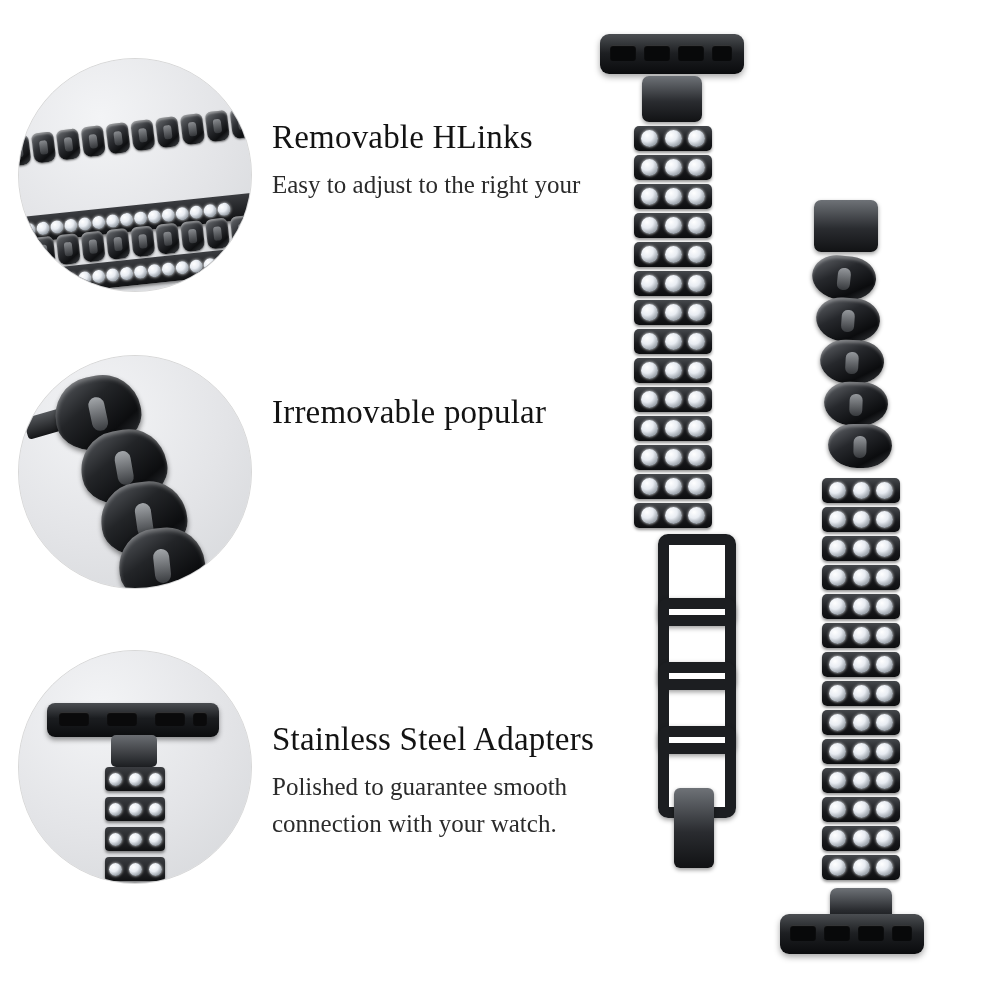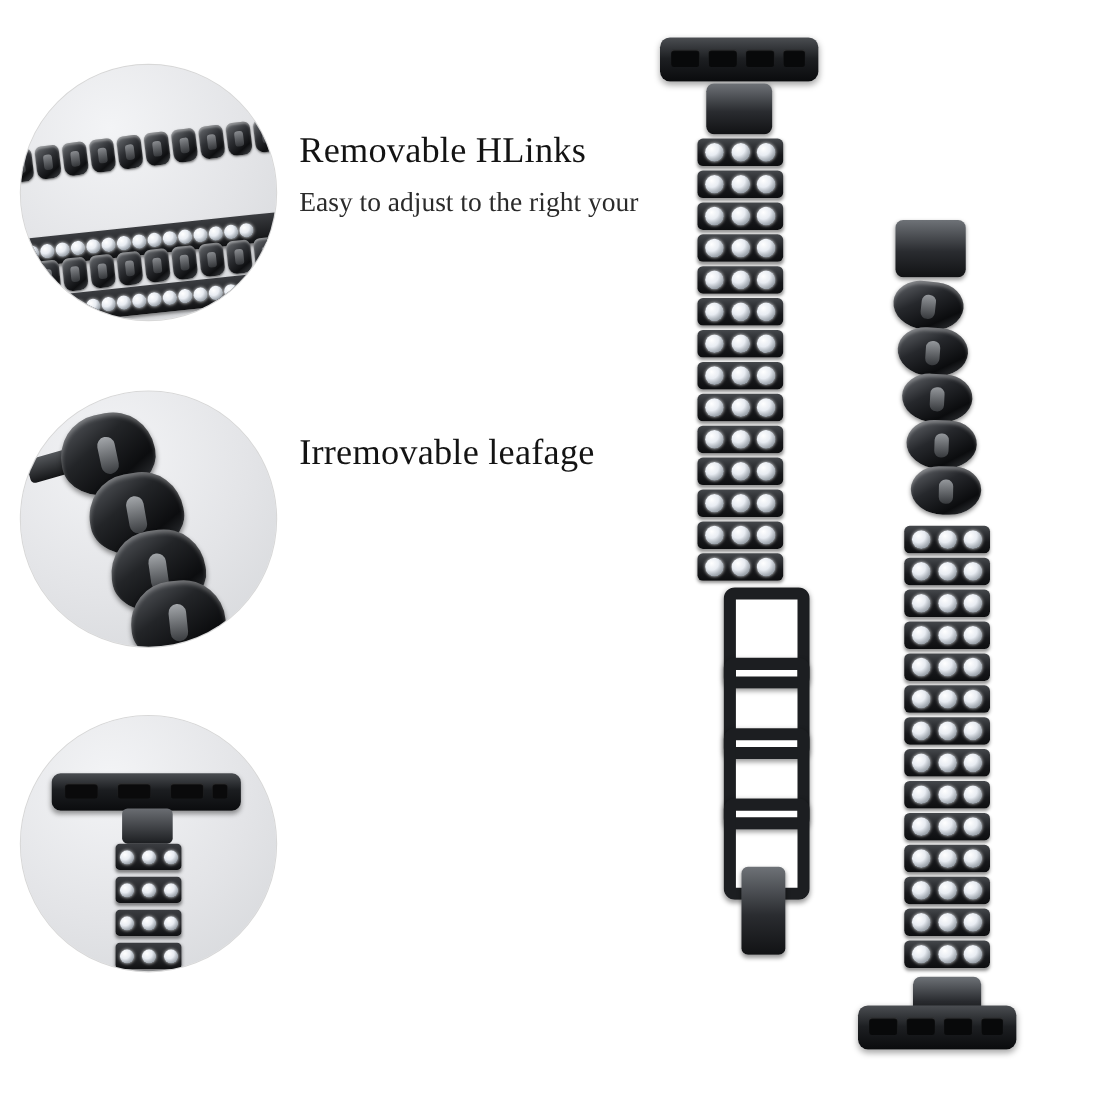"Irremovable leafage" h2.feature-title { text: leafage -> popular }
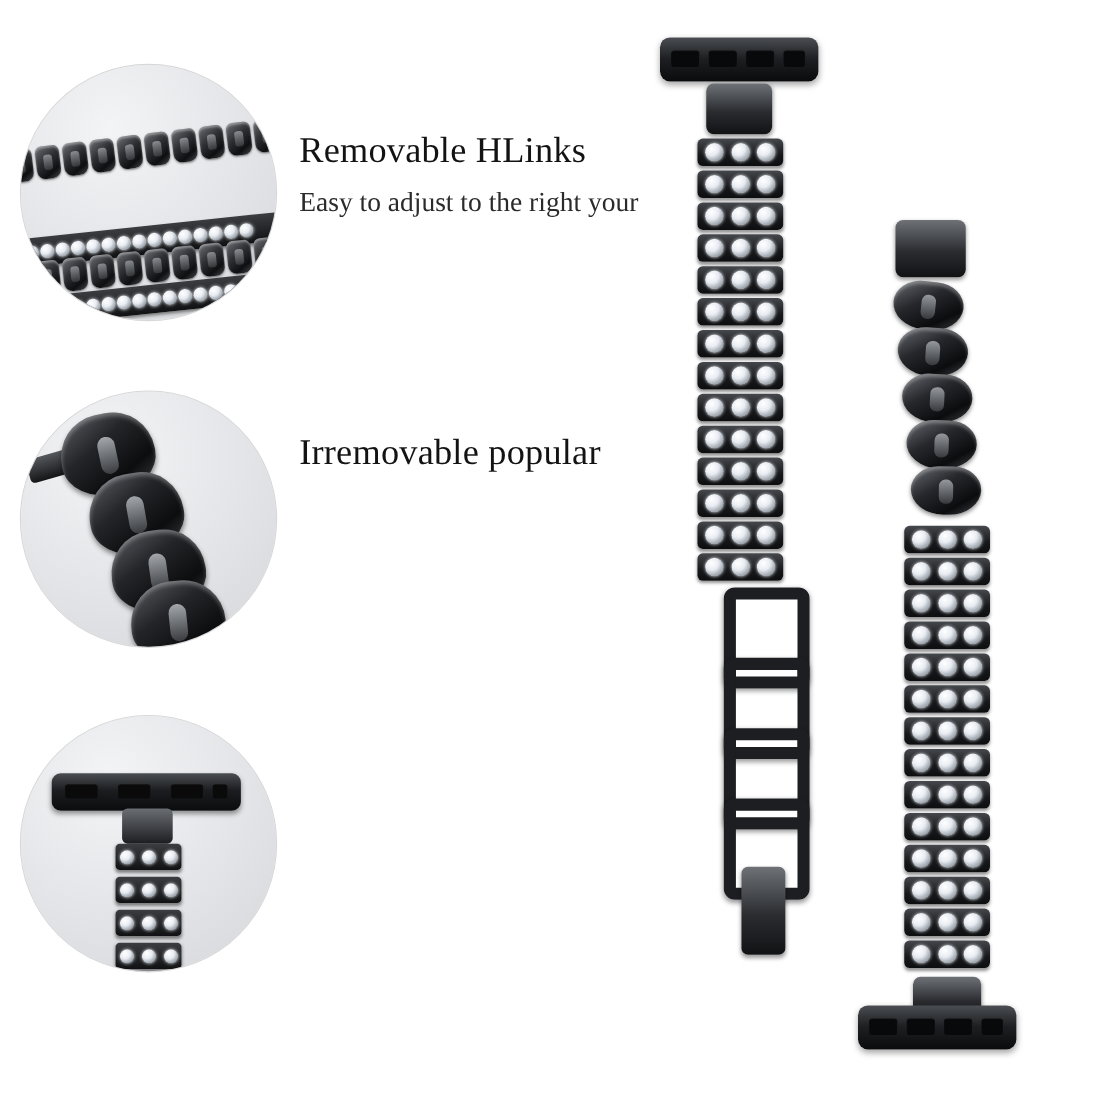"Stainless Steel Adapters" div.feature-text { html: none -> <div> <h2>Stainless Steel Adapters</h2> <p>Polished to guarantee smooth connection with your watch.</p> </div> }
